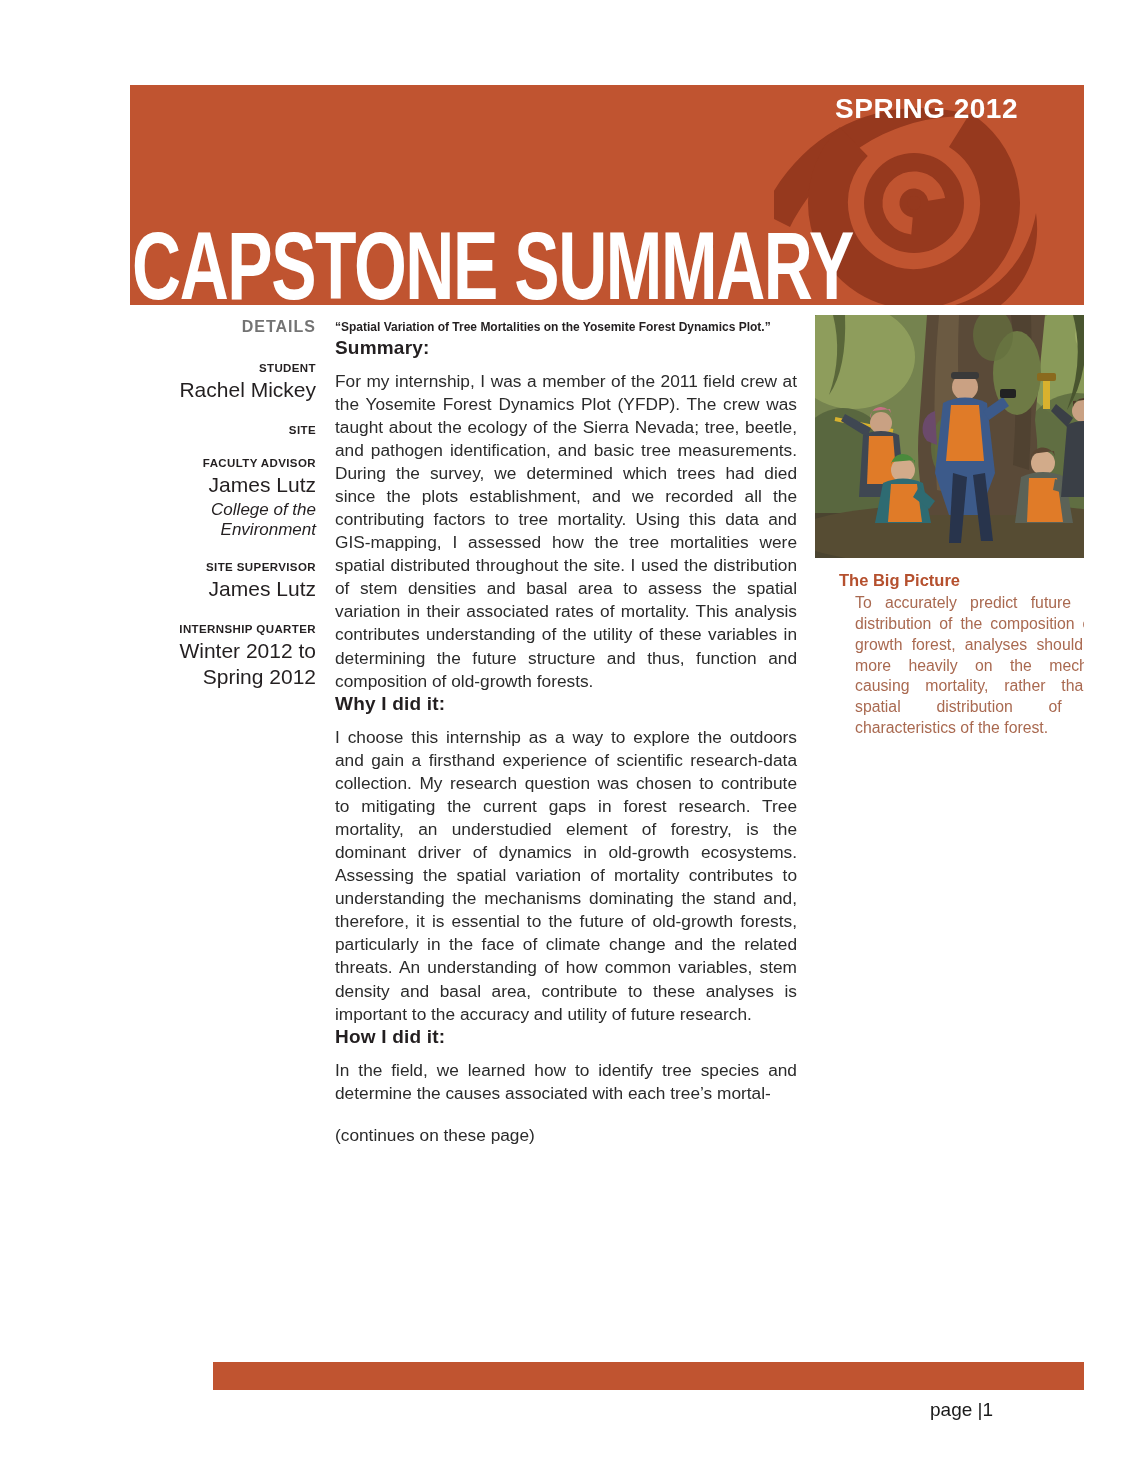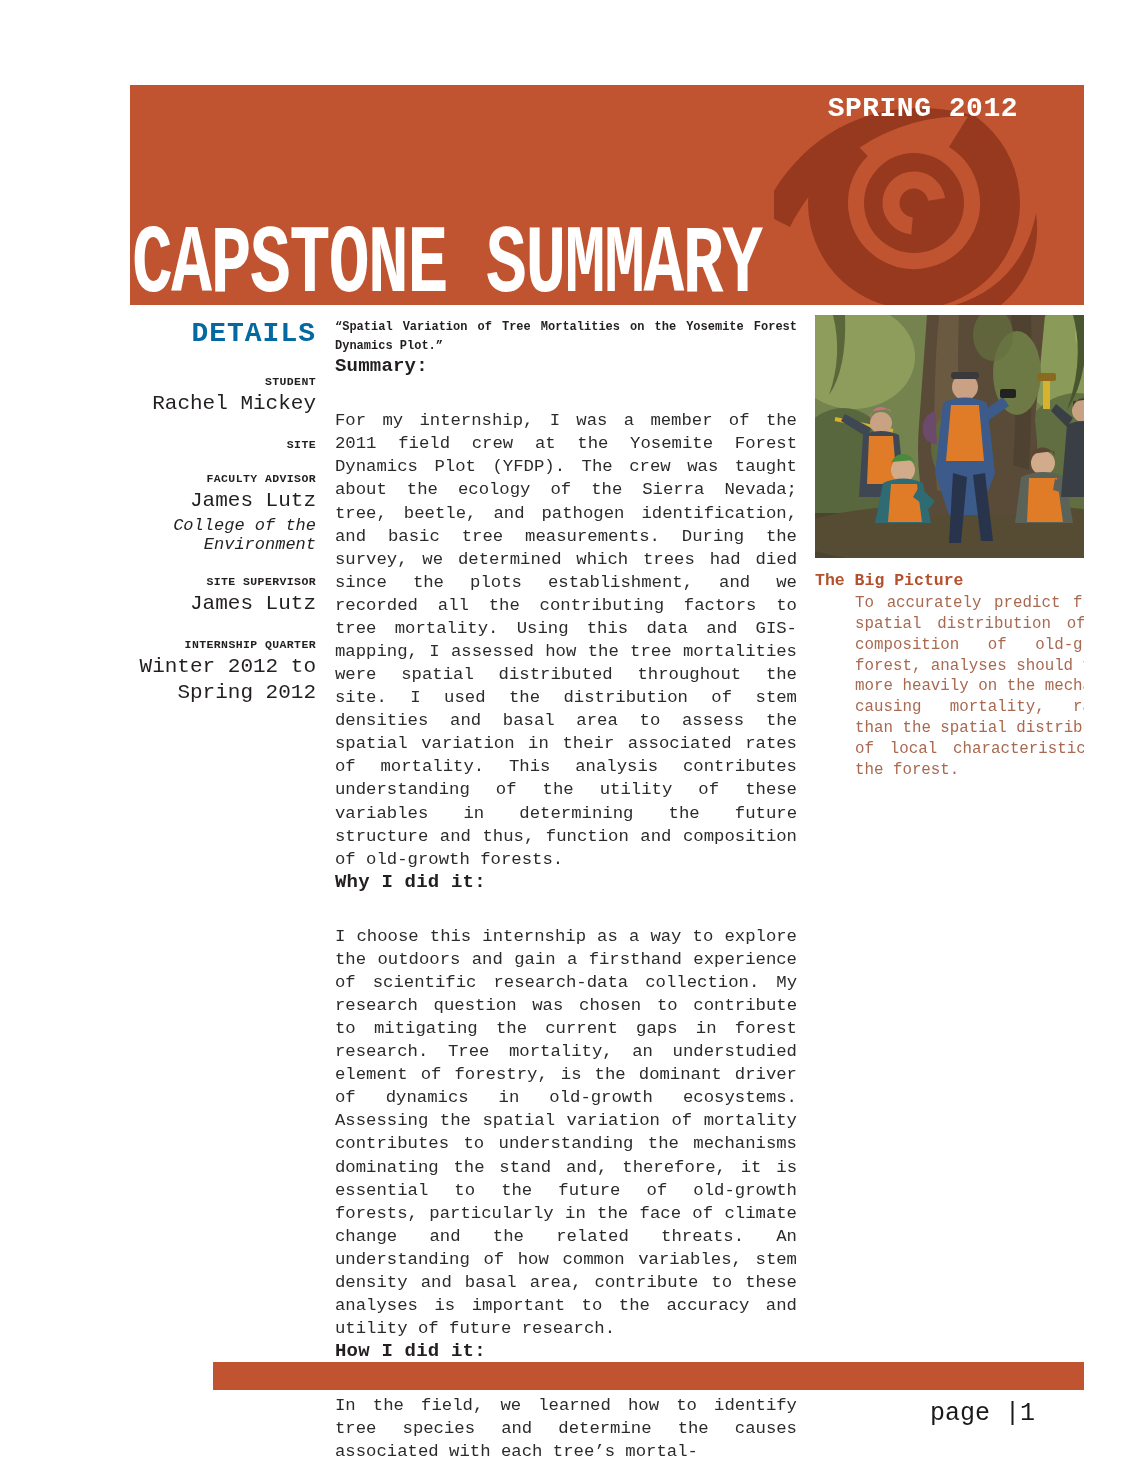"SPRING 2012" .page { font-family: Liberation Mono, monospace -> Liberation Sans, sans-serif }
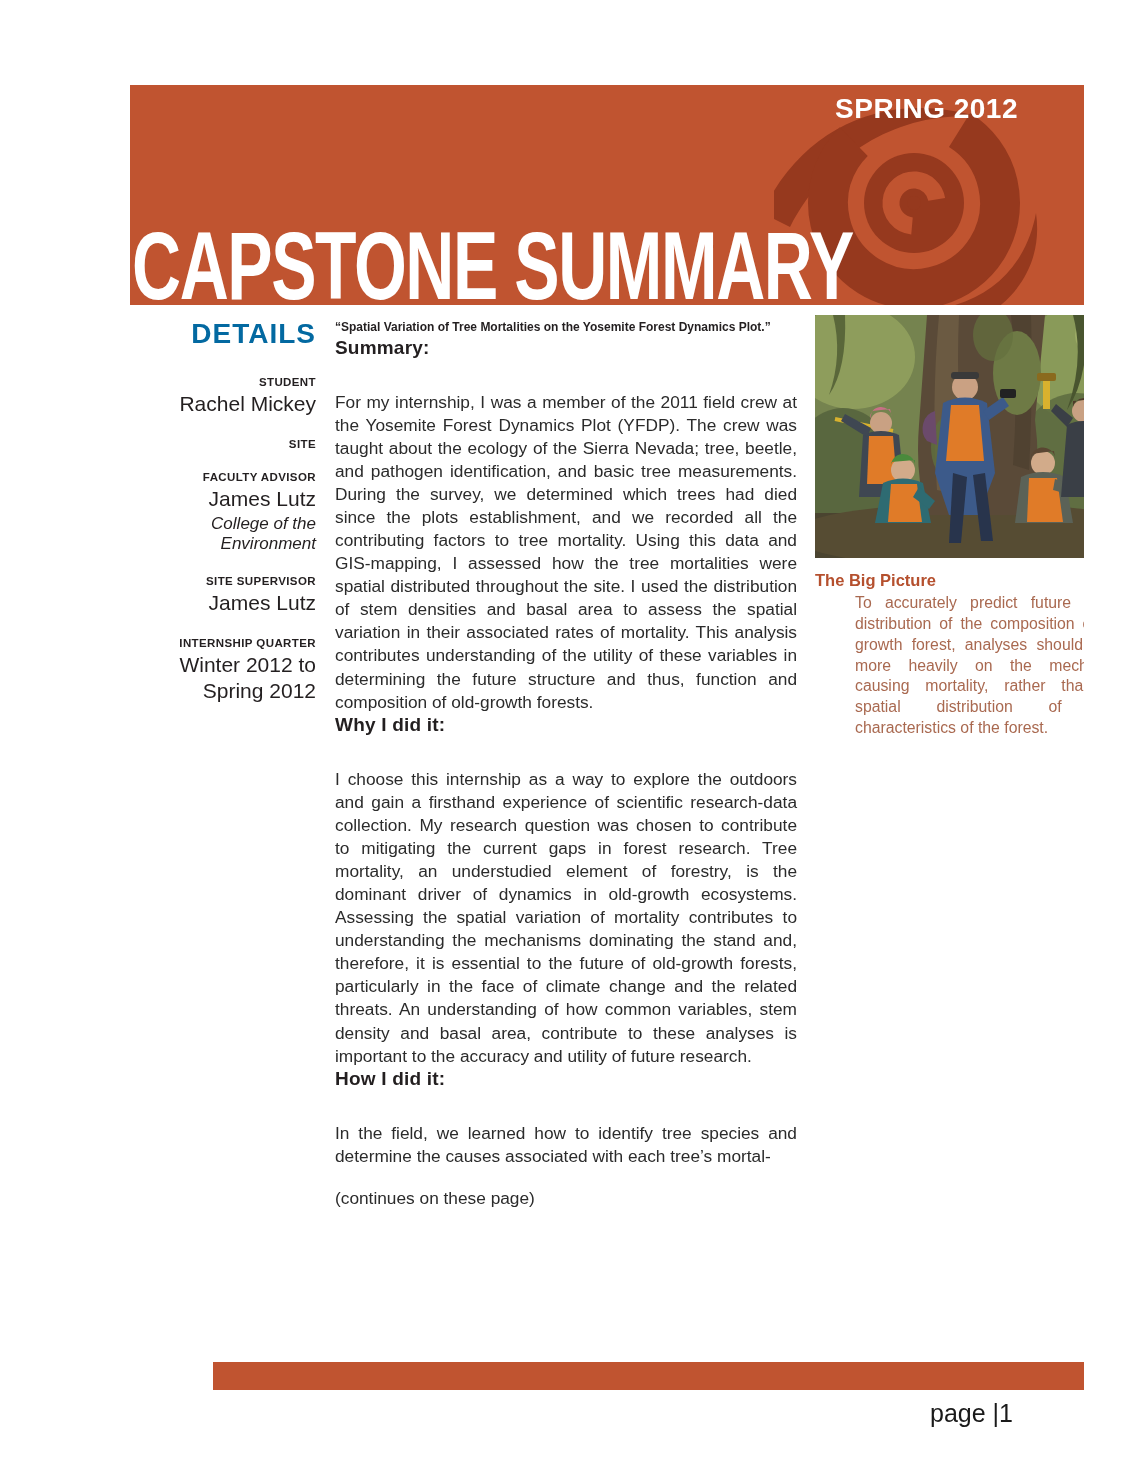"DETAILS" .details-heading { color: #0369a1 -> #737373; font-size: 28px -> 16px }
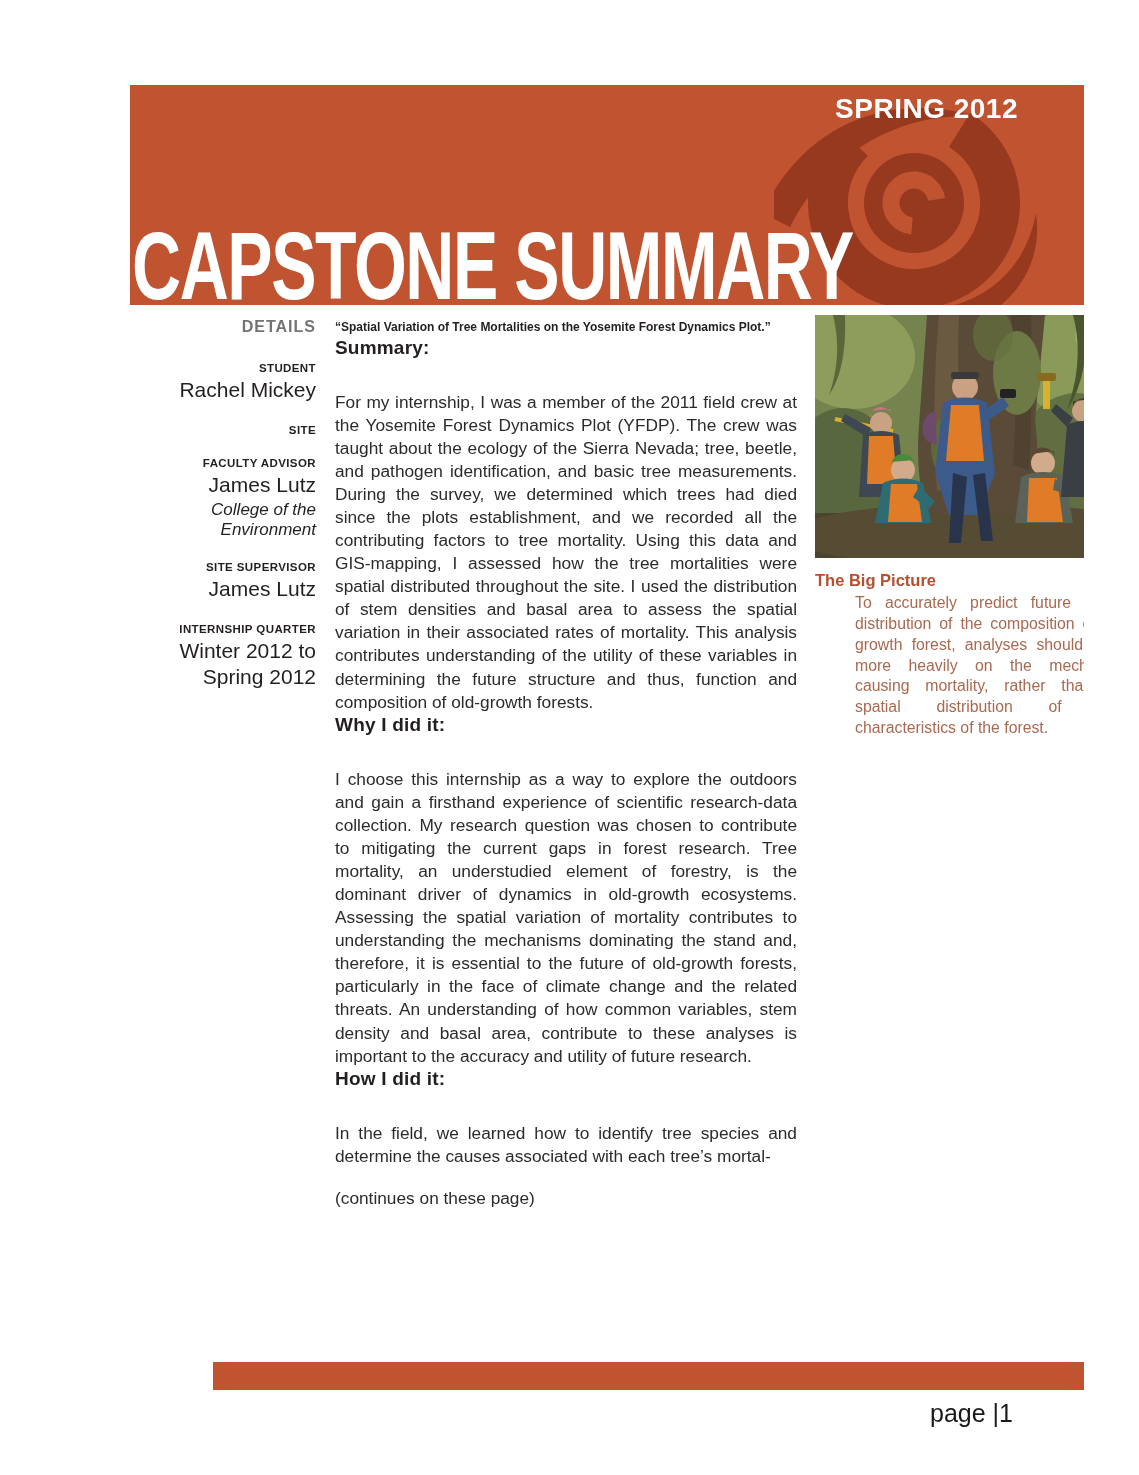"For my internship, I was" .section-body { margin-top: 32px -> 11px }
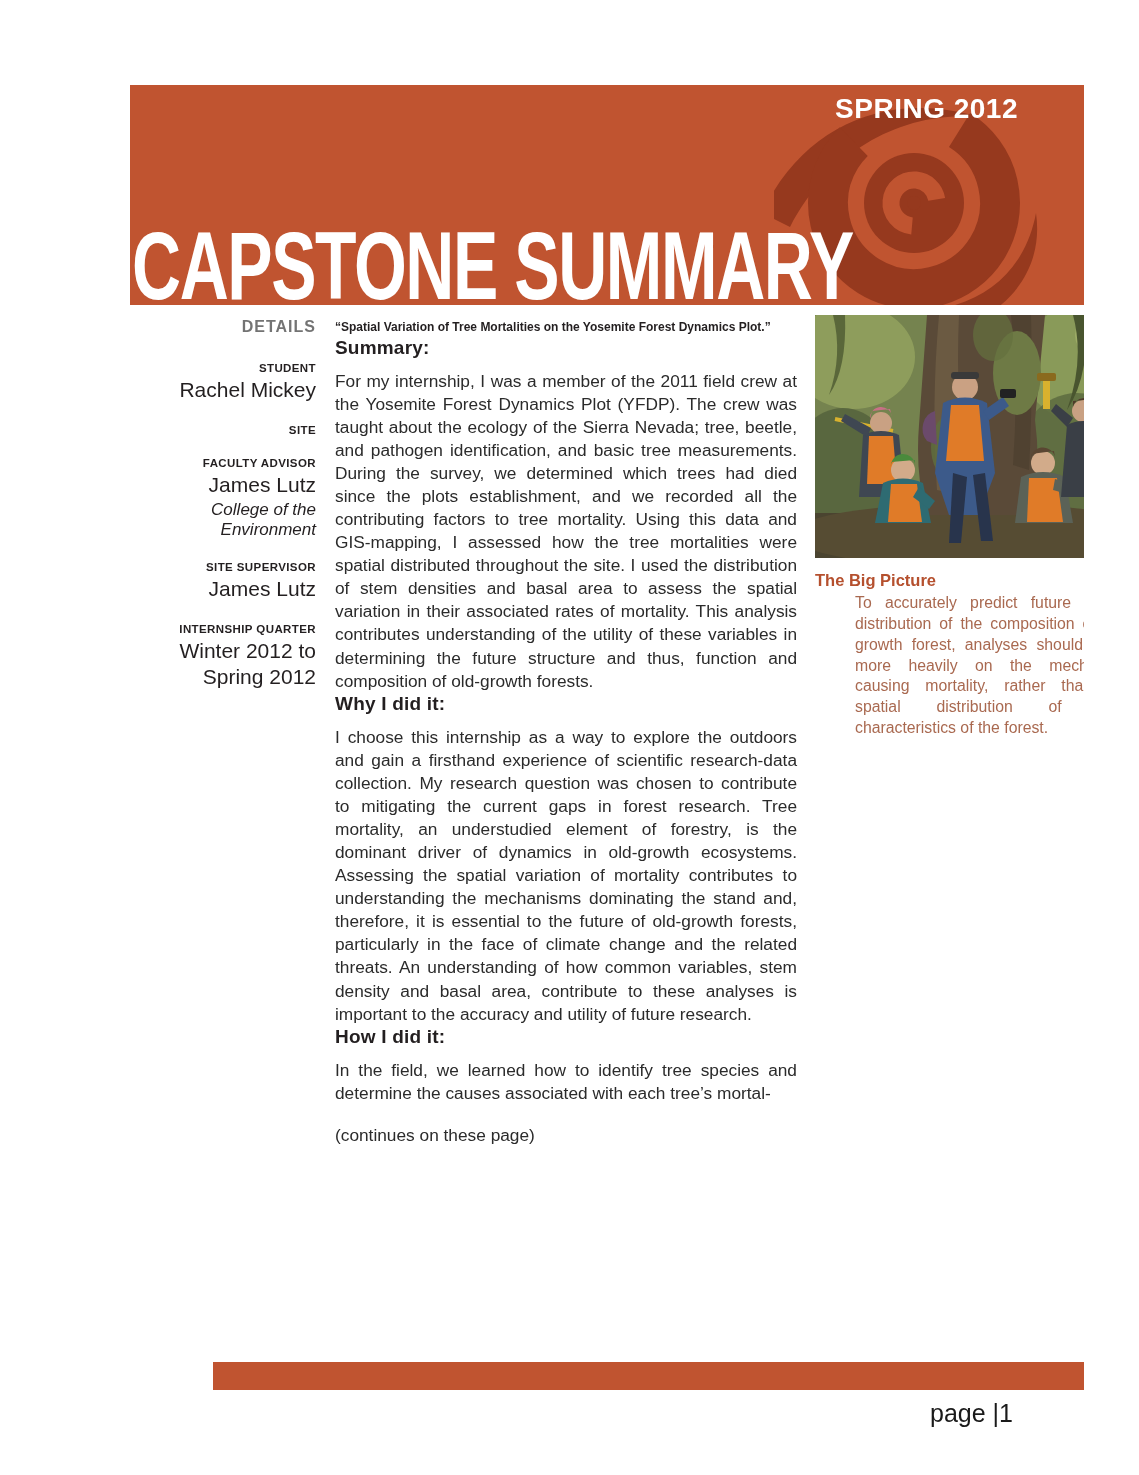"The Big Picture" .bp-heading { margin-left: none -> 24px }
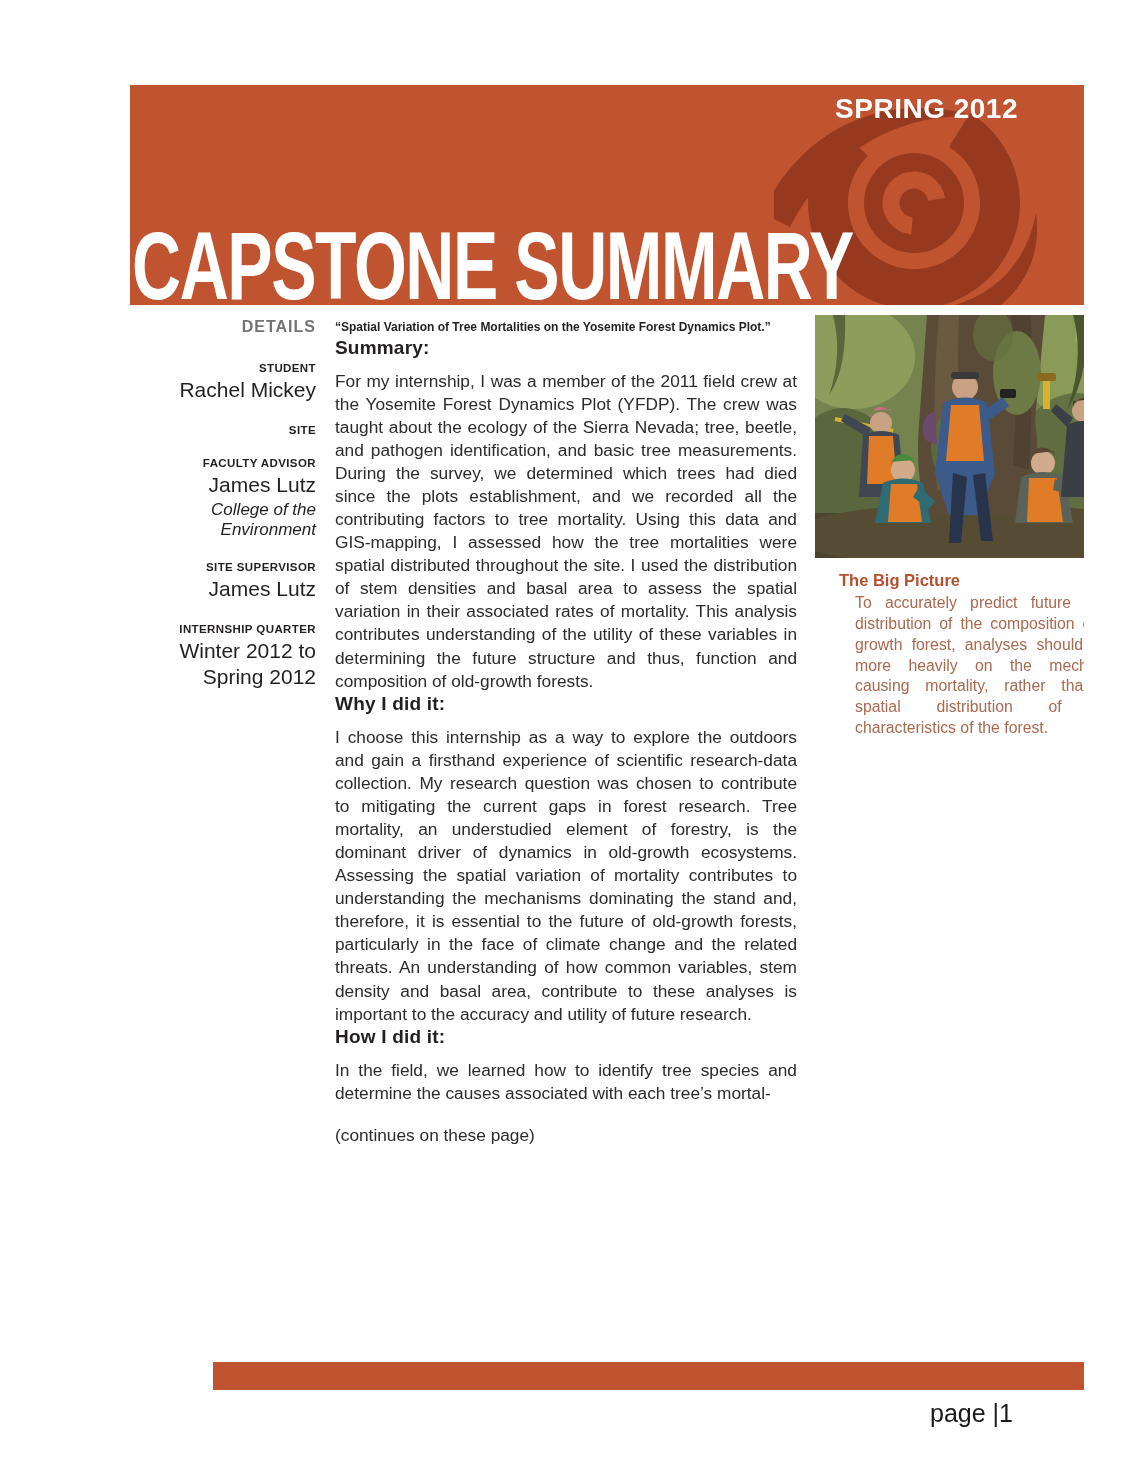"page |1" .page-number { font-size: 25px -> 19px }
